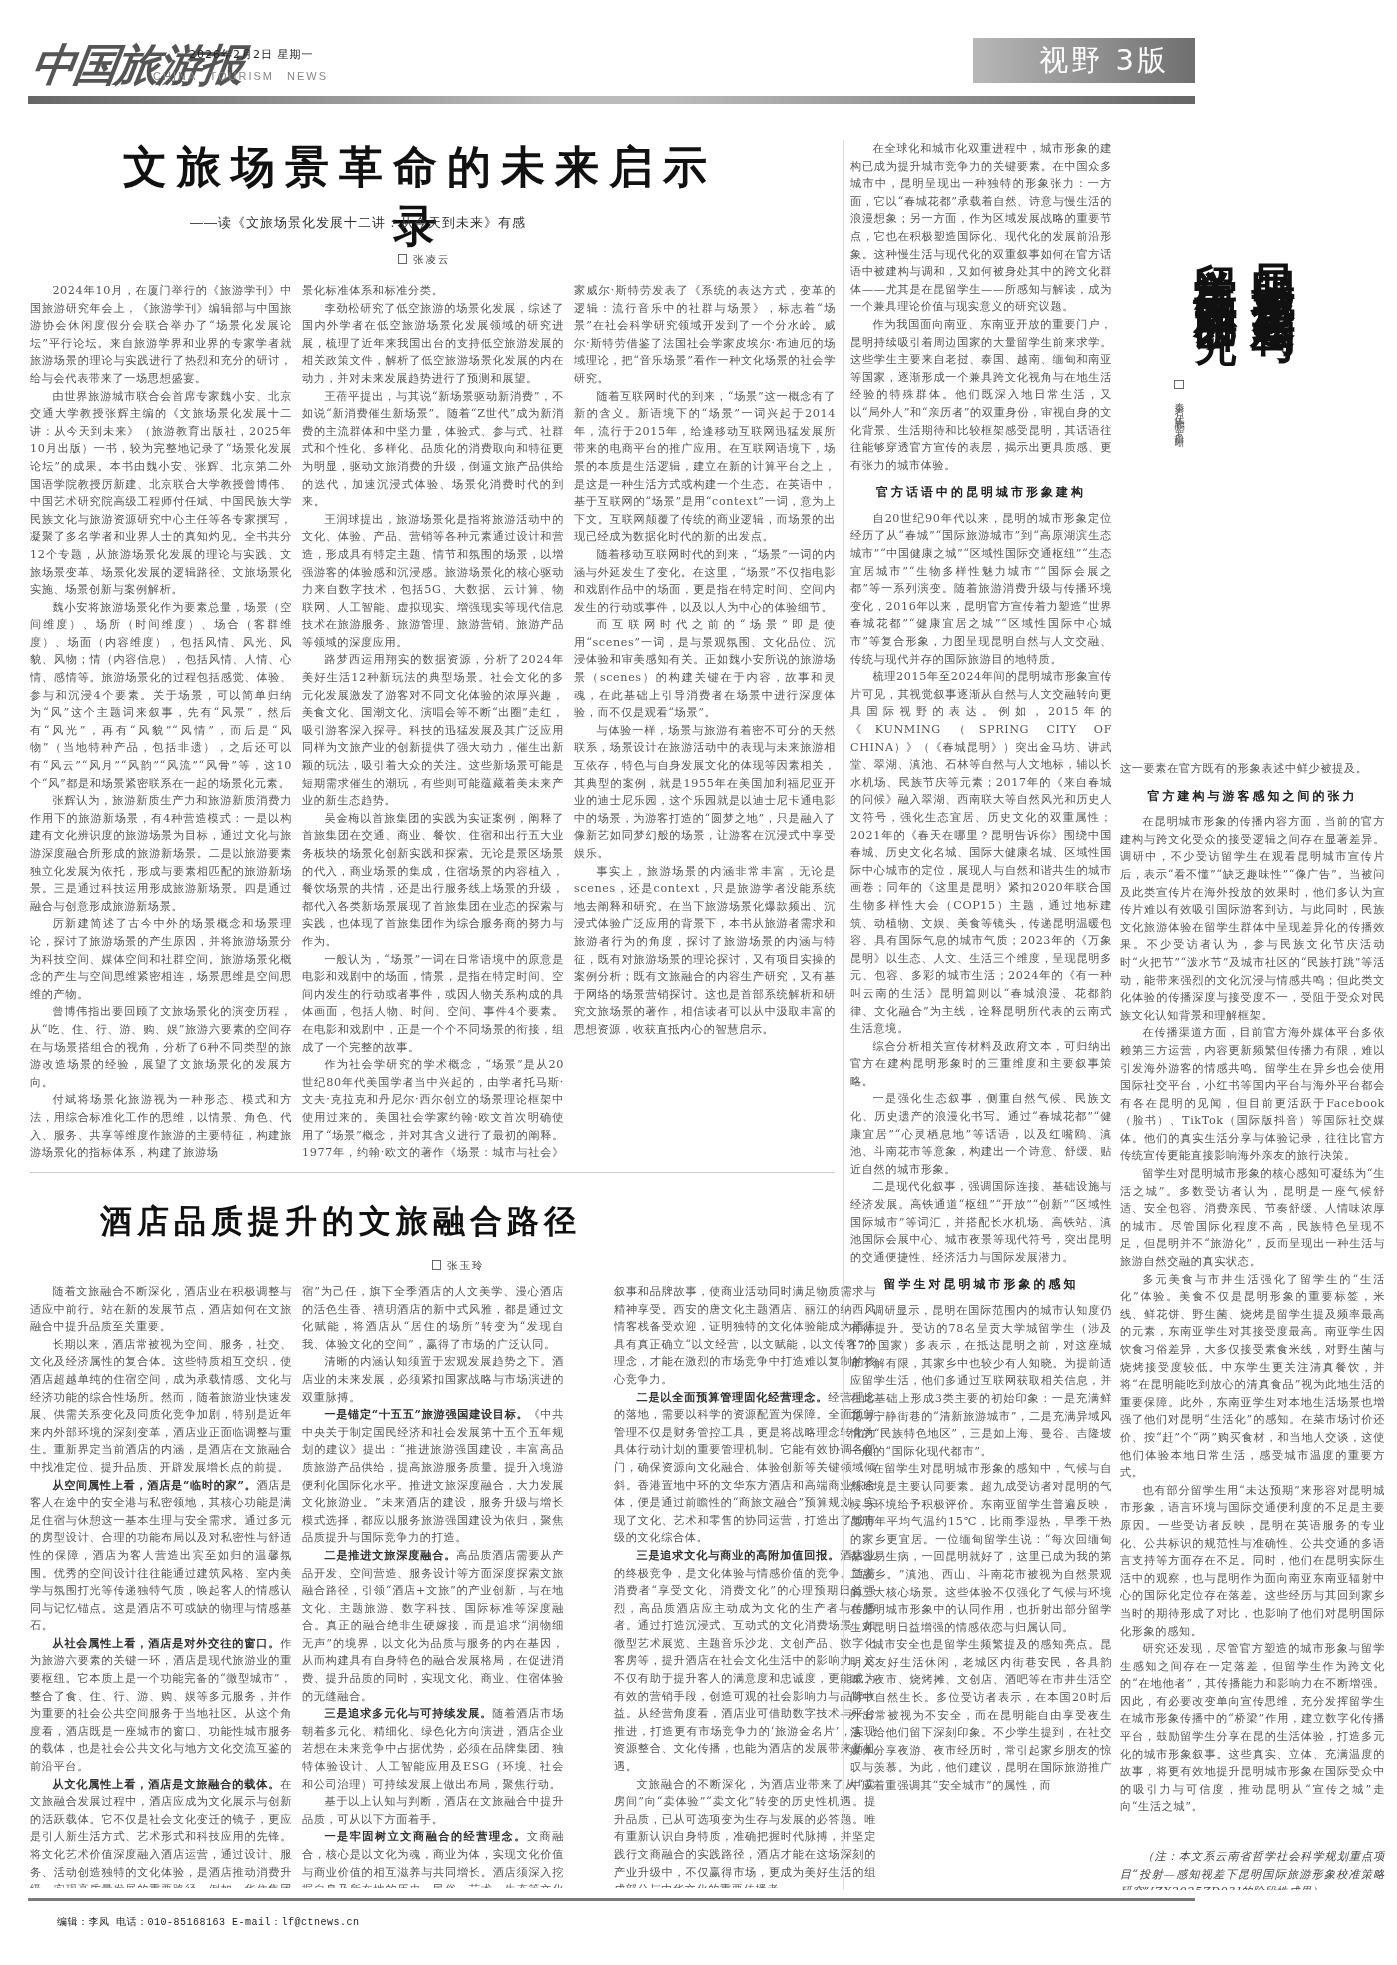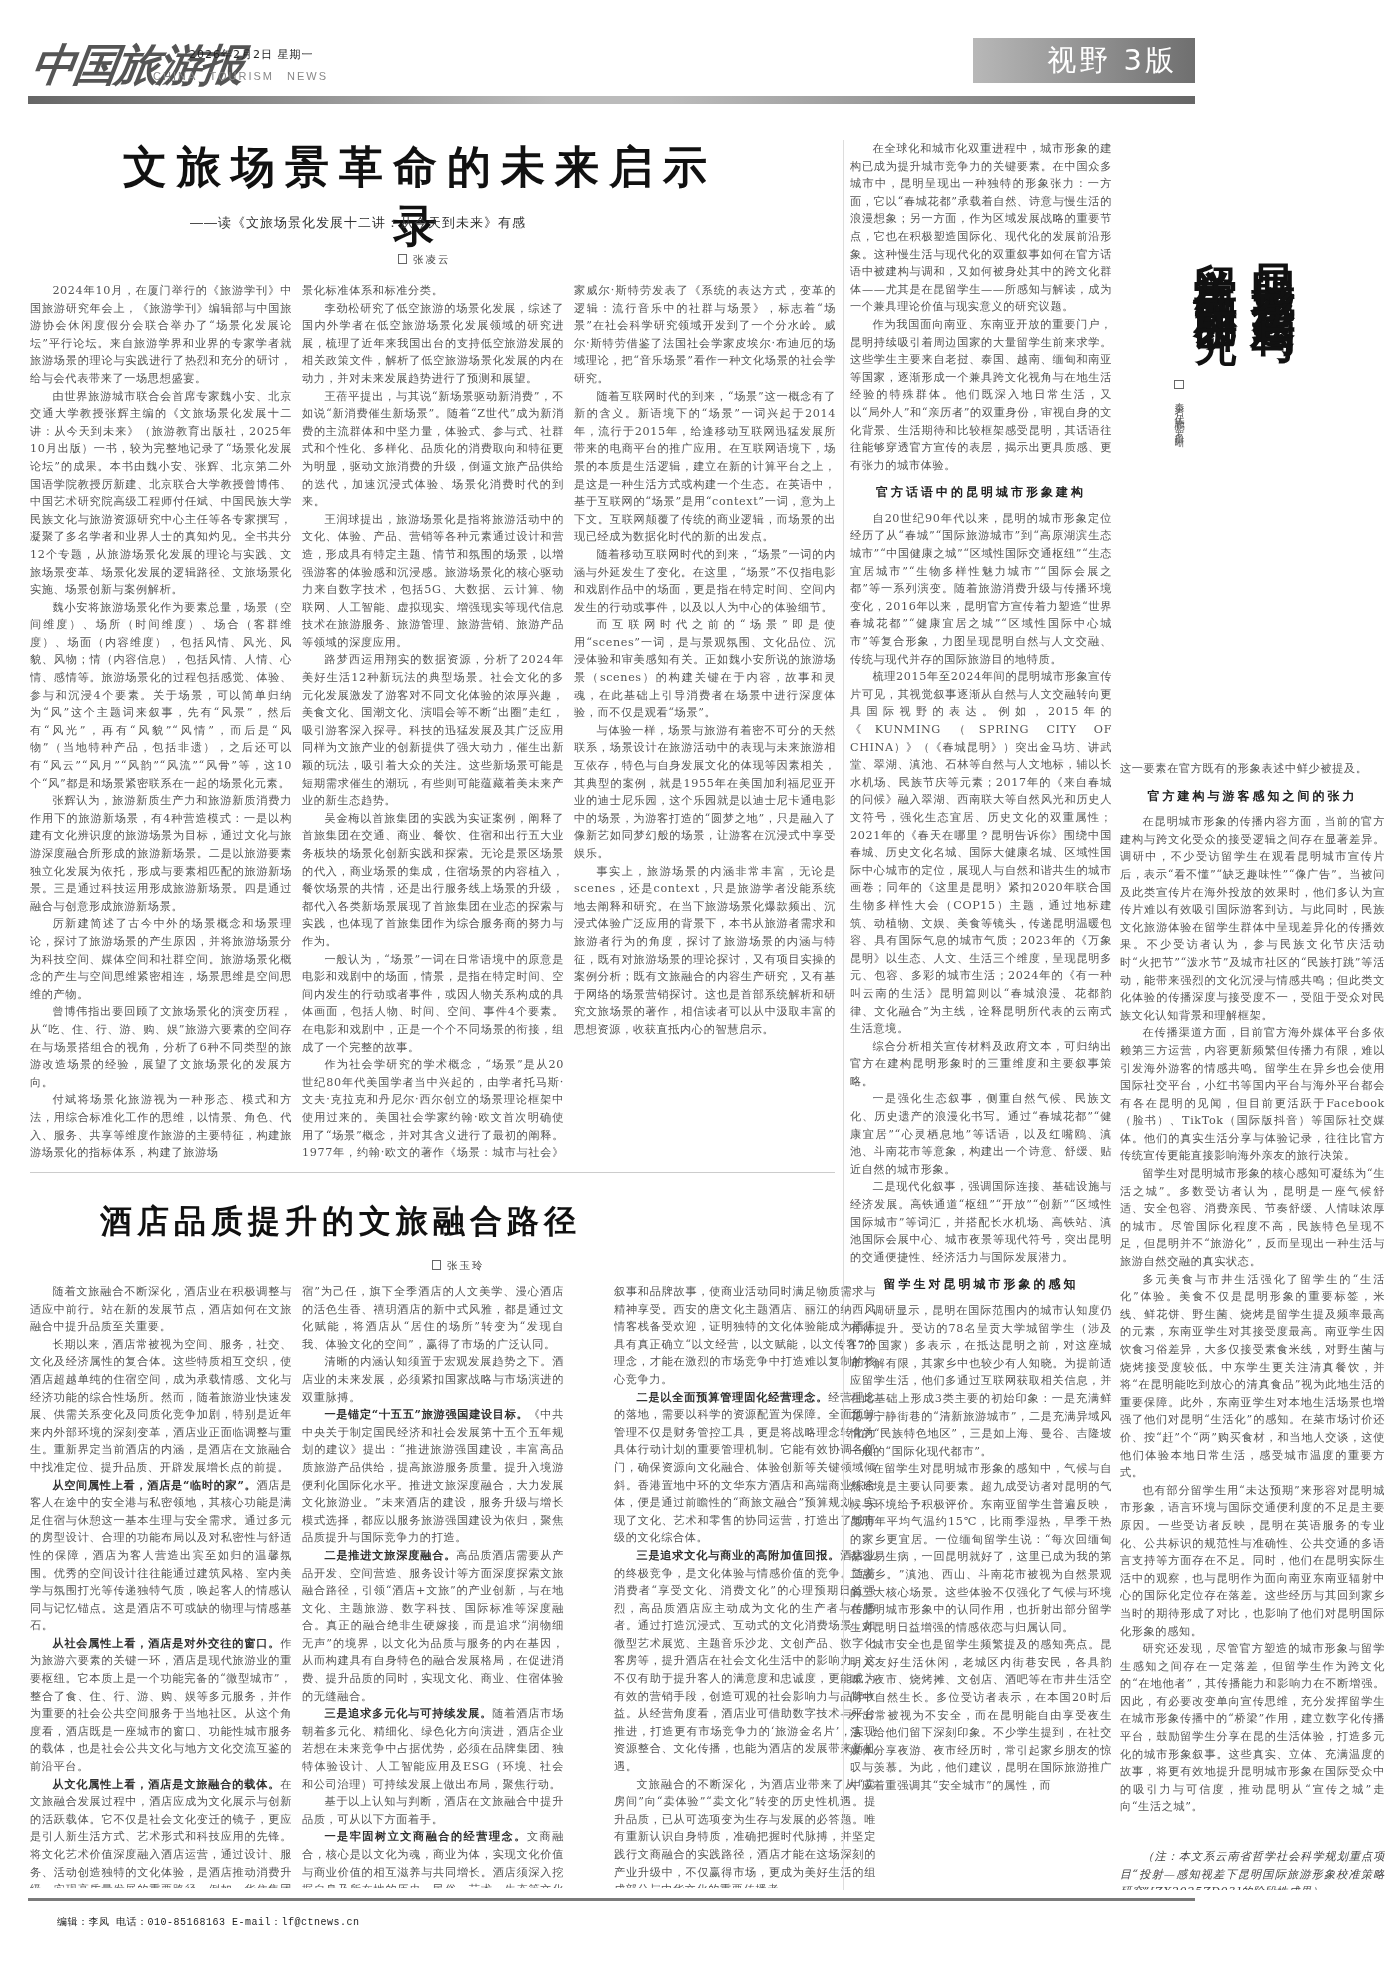"视野 3版" .section-badge { padding-right: 18px -> 26px }
